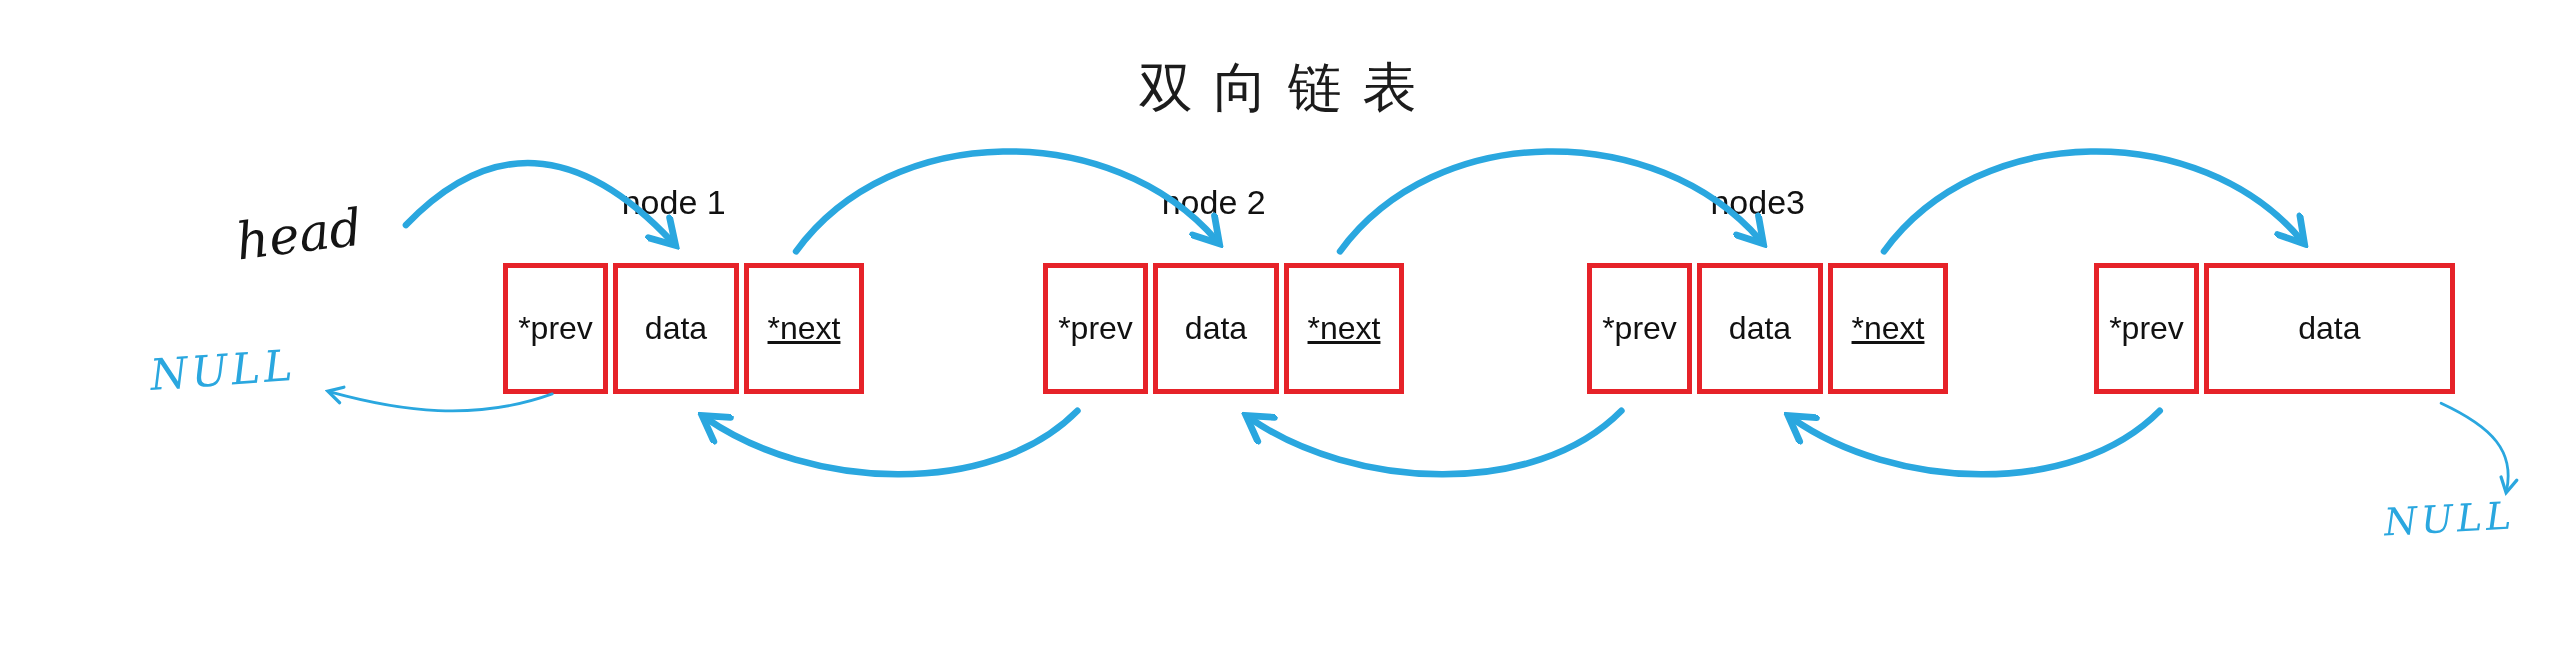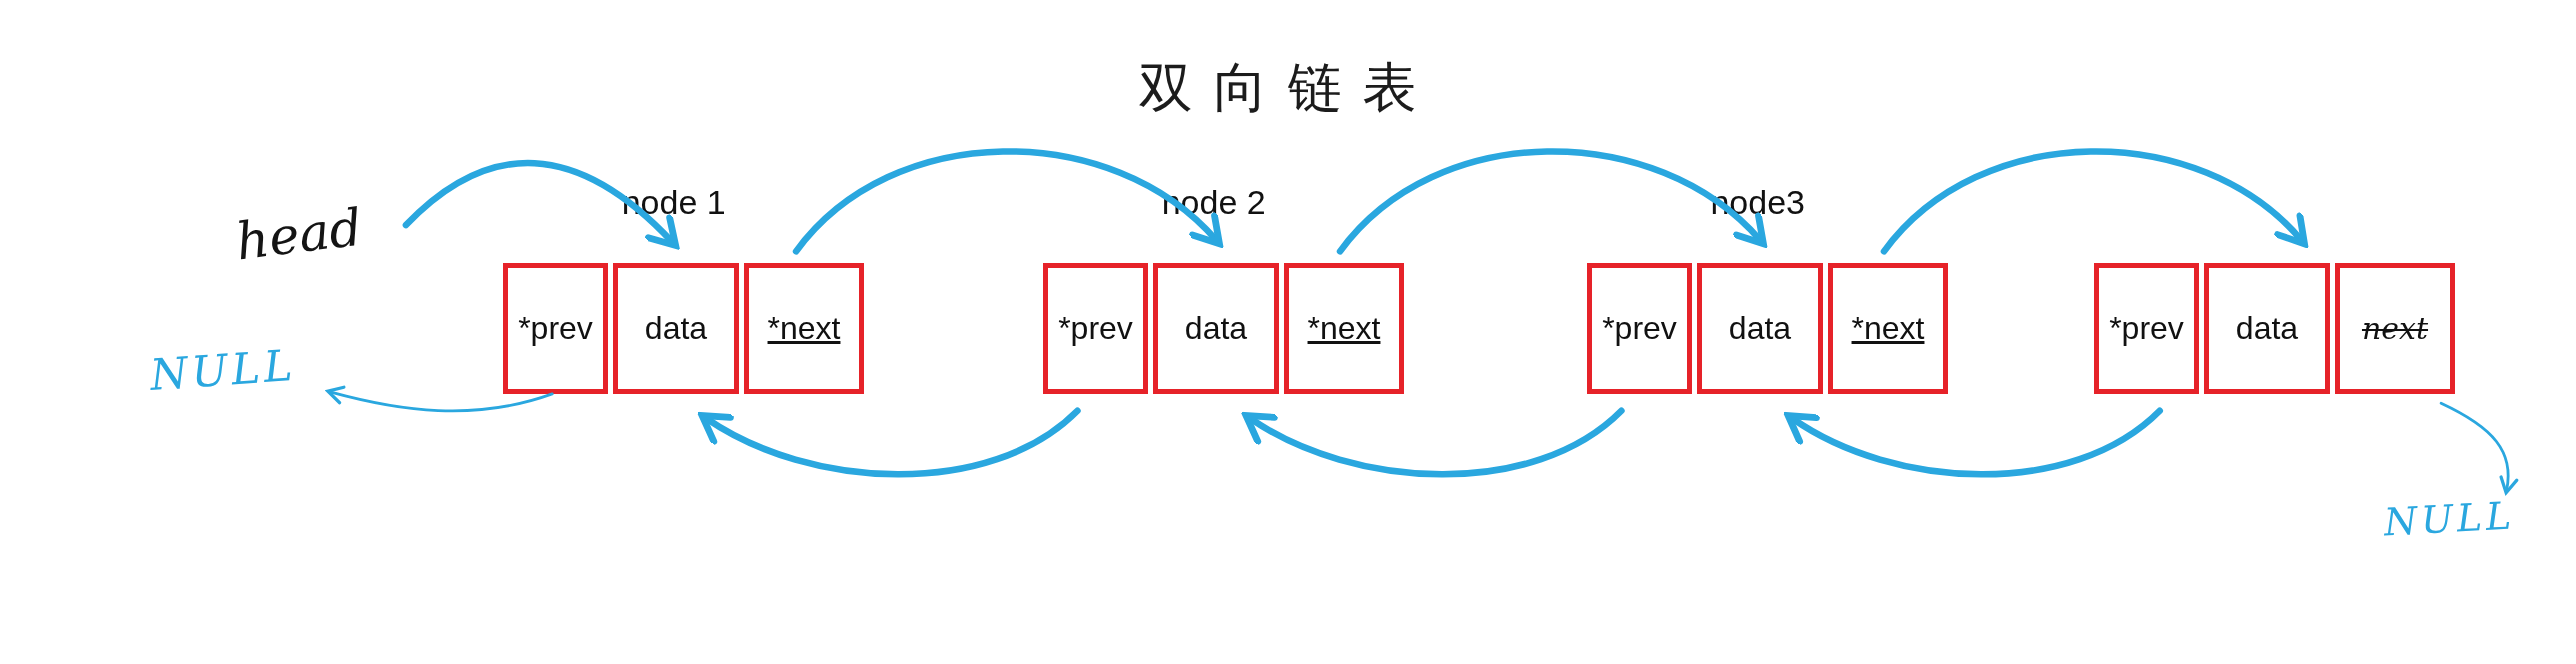"next" div.cell { html: <div>next</div> -> none }
